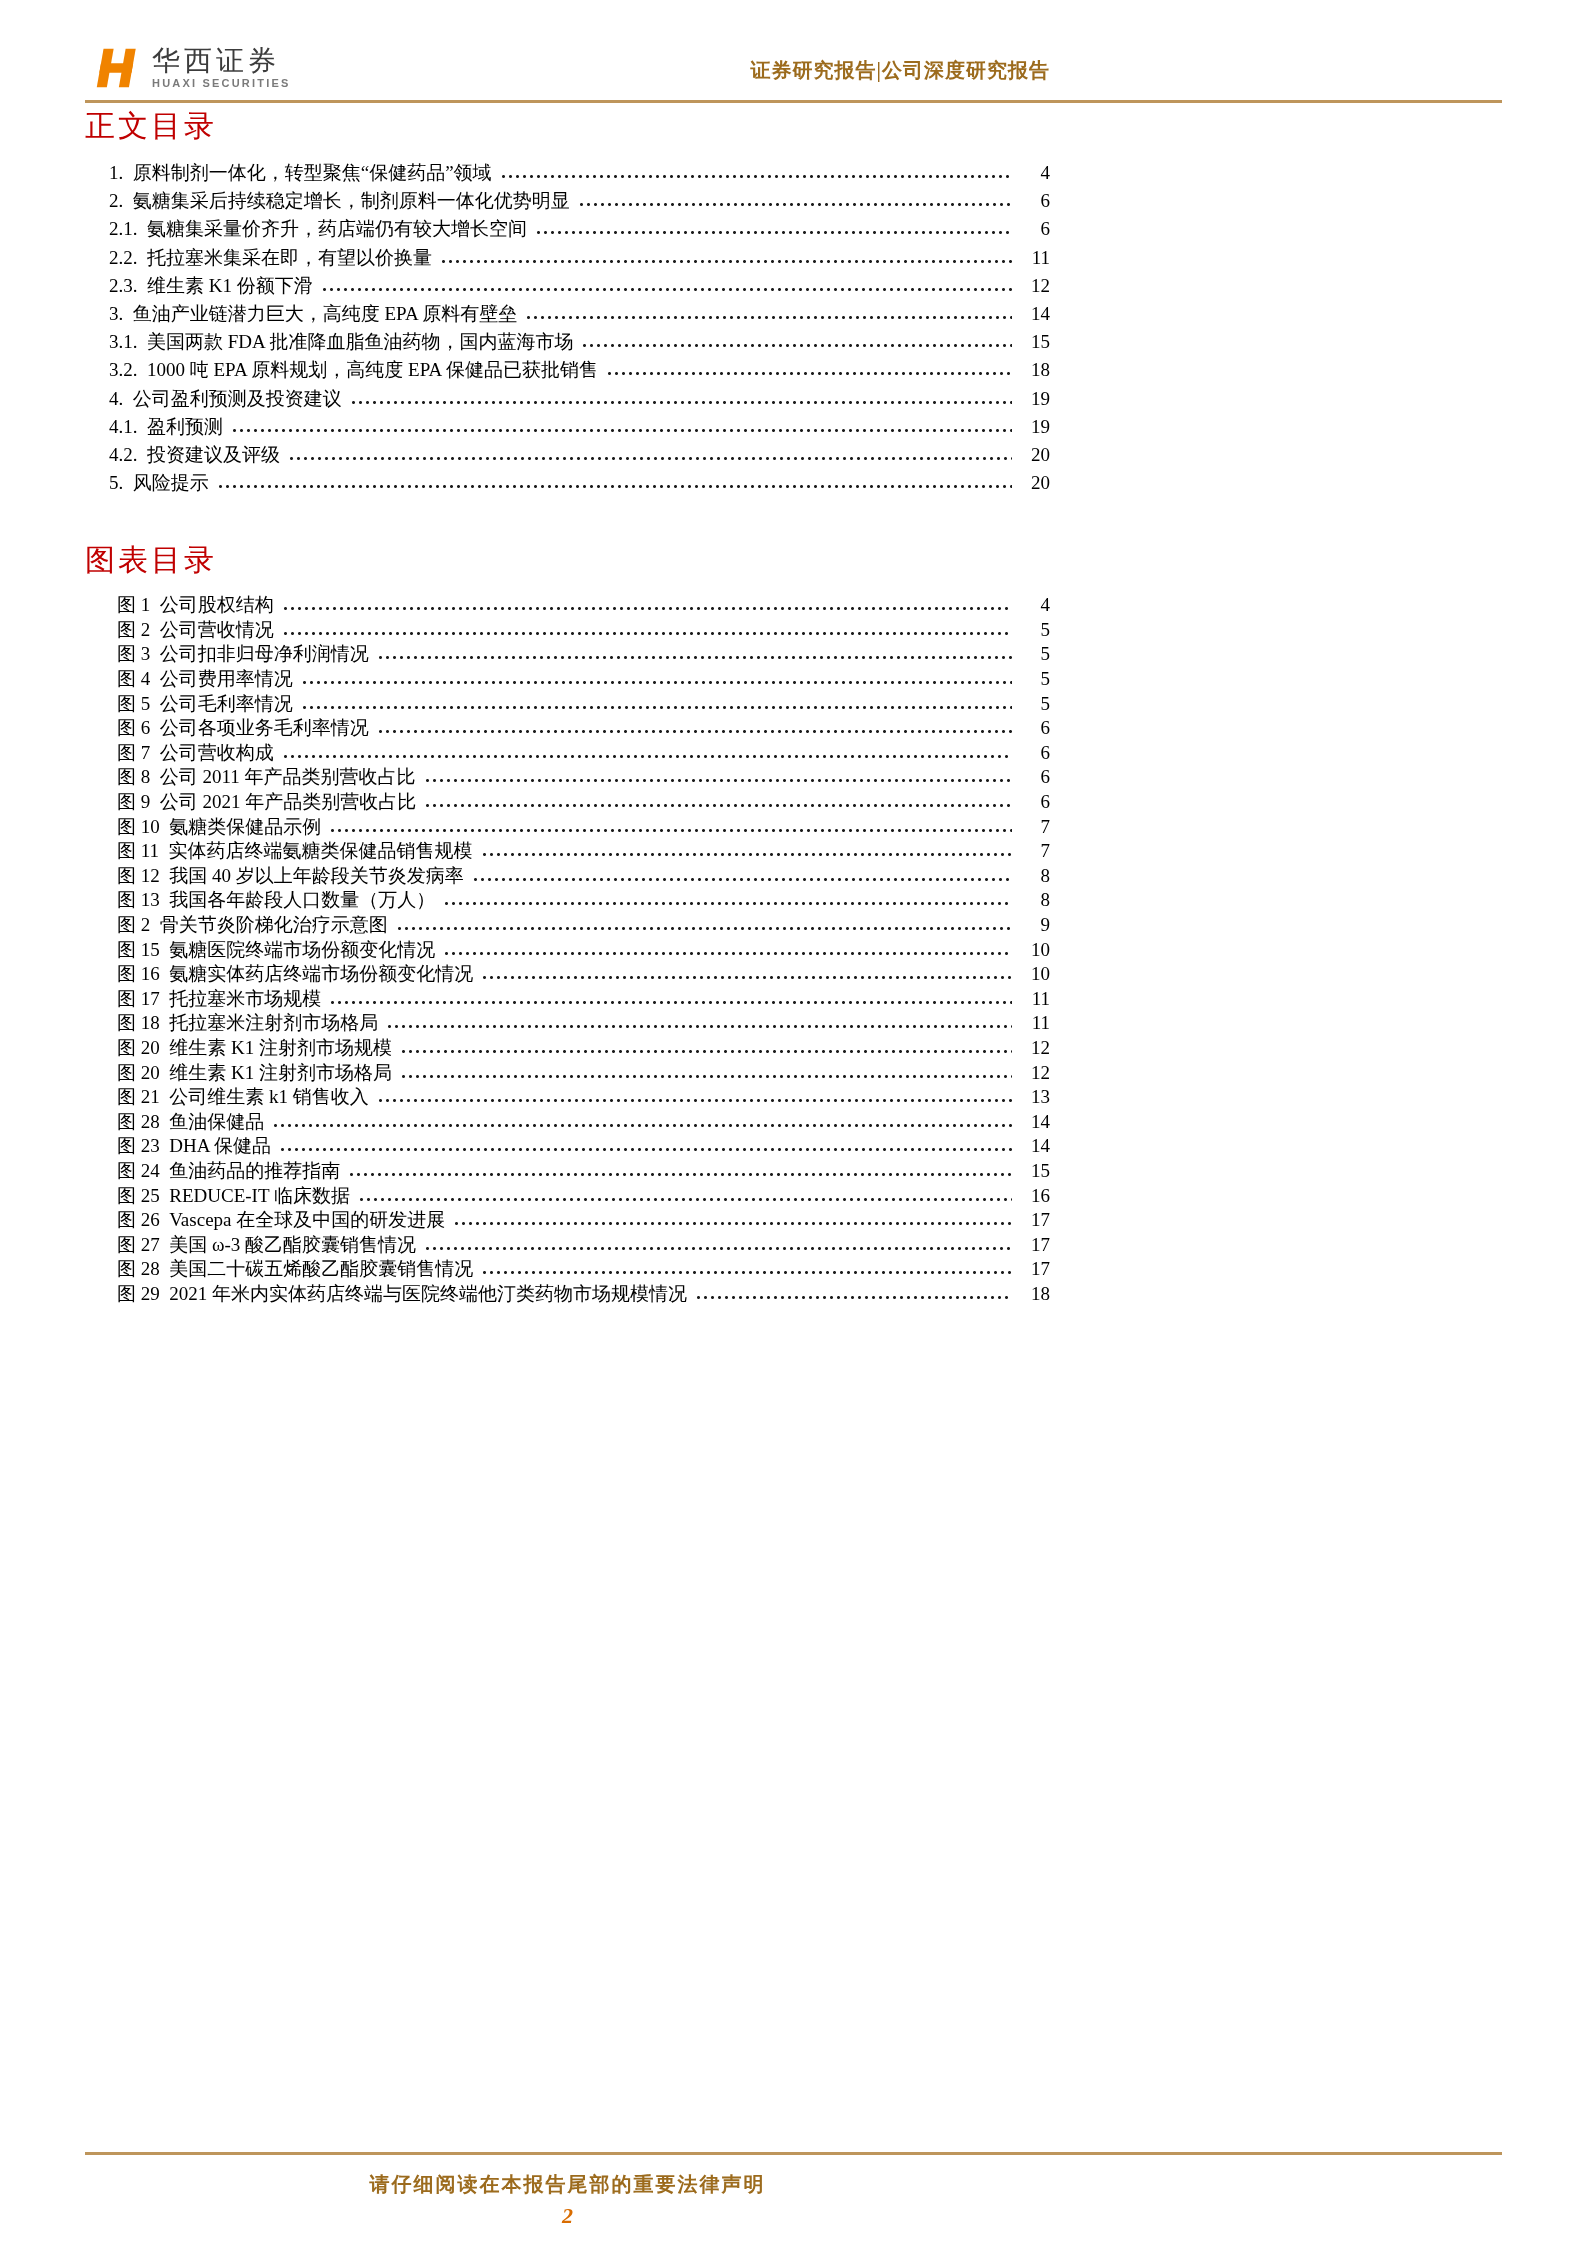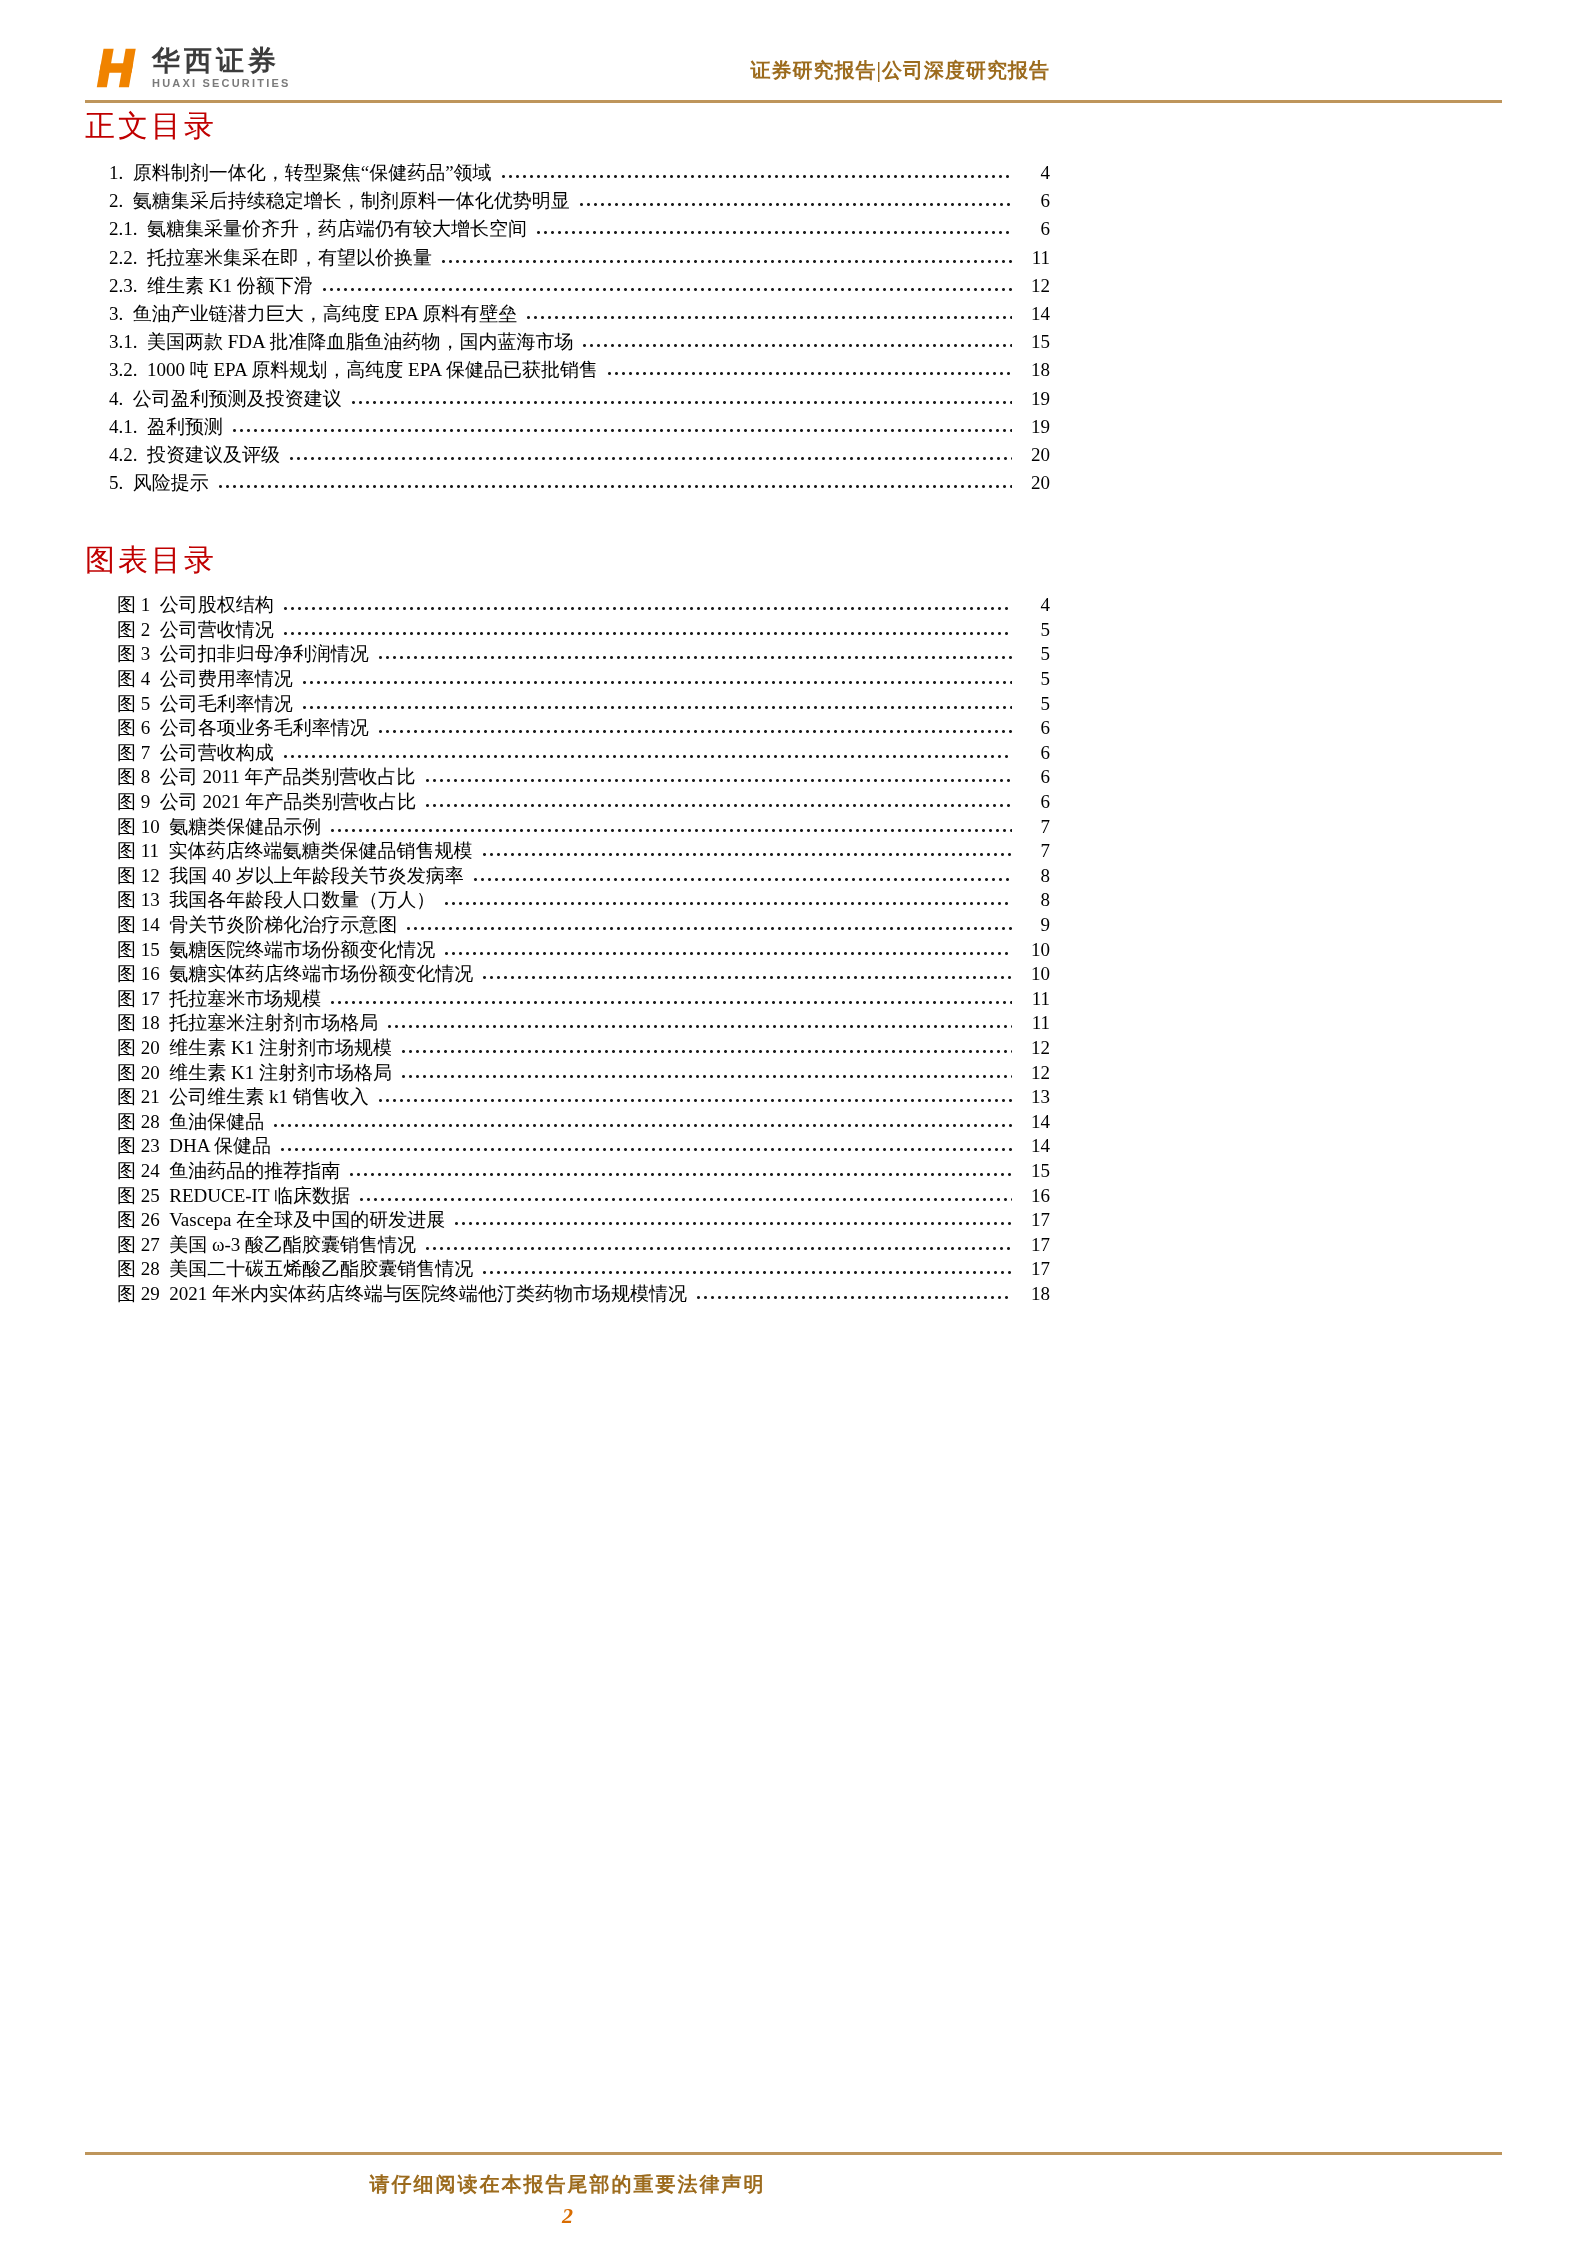"华西证券" .logo-cn { font-weight: bold -> normal }
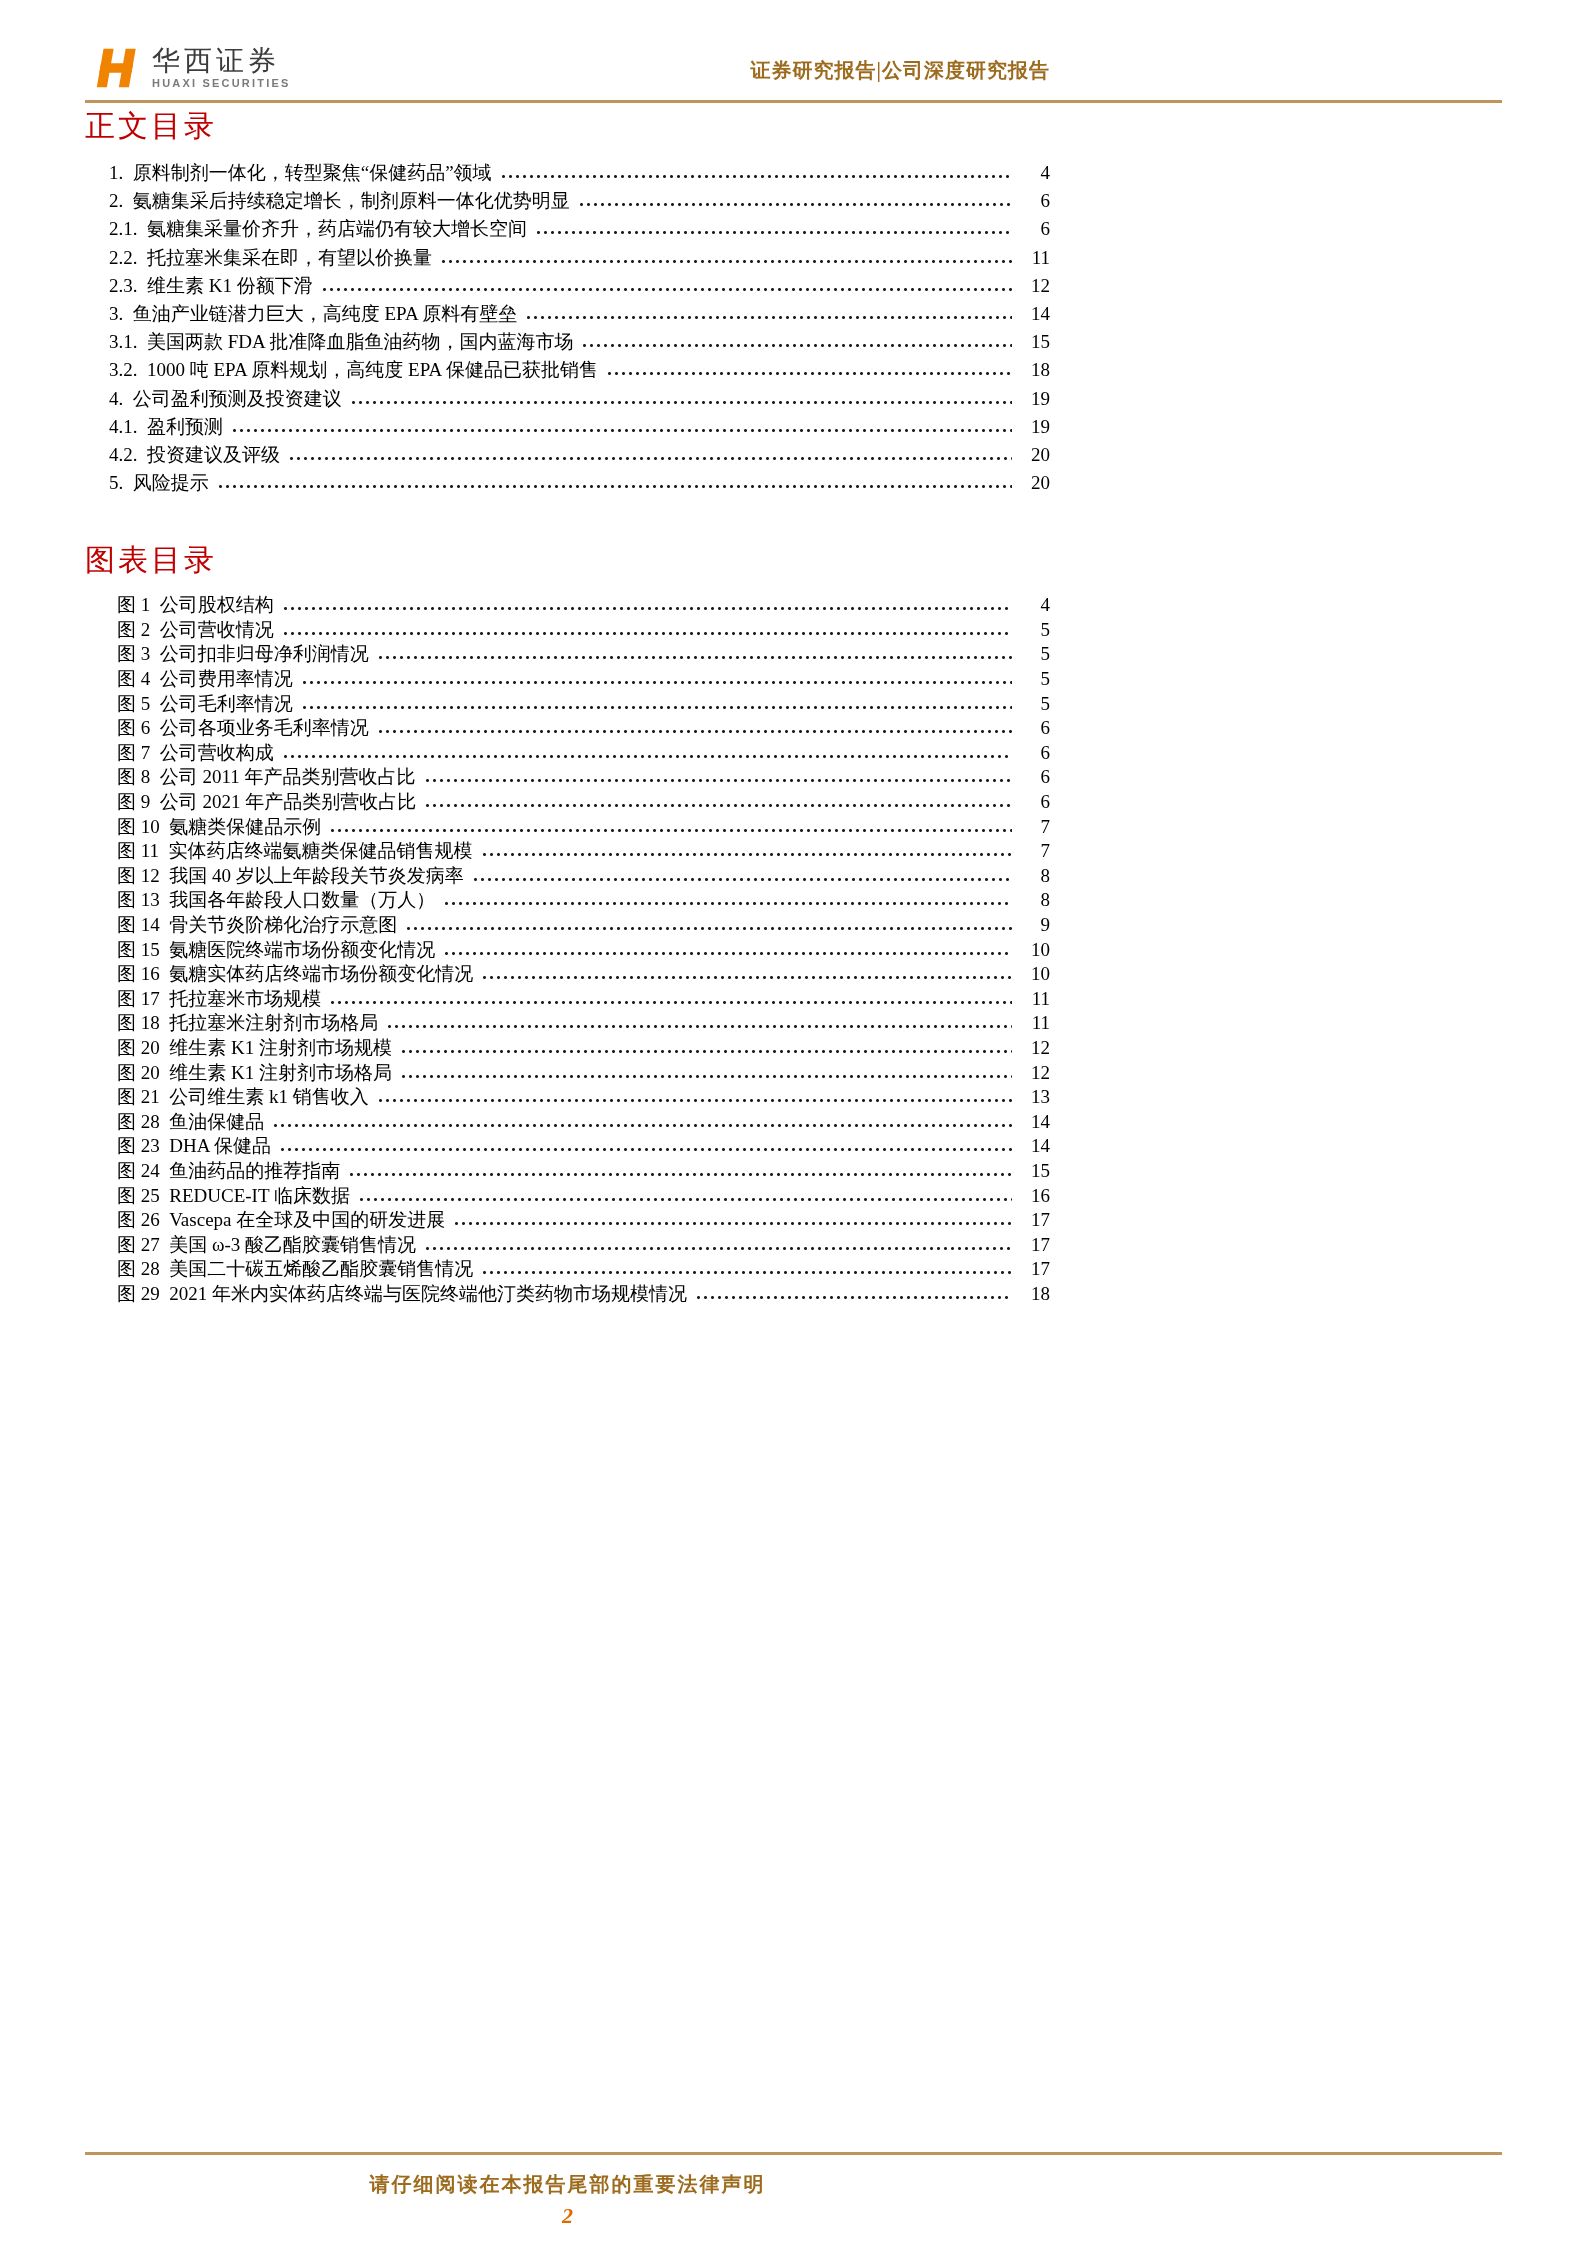"图 14 骨关节炎阶梯化治疗示意图" span.row-label { text: 14 -> 2 }
